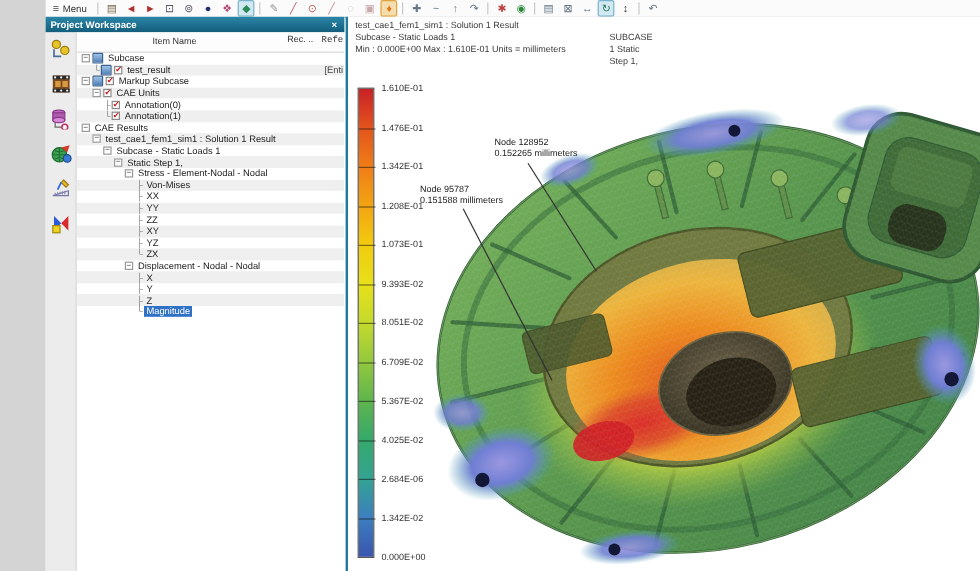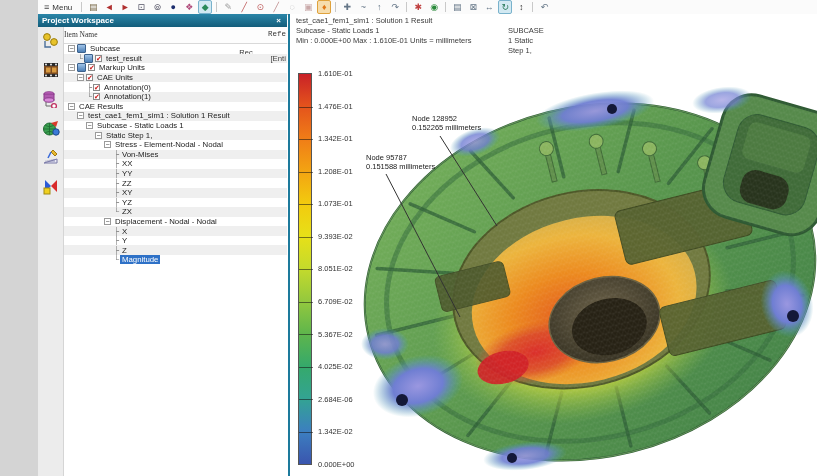"Item Name" .th-item { font-family: Liberation Serif, serif -> none; text-align: left -> center }
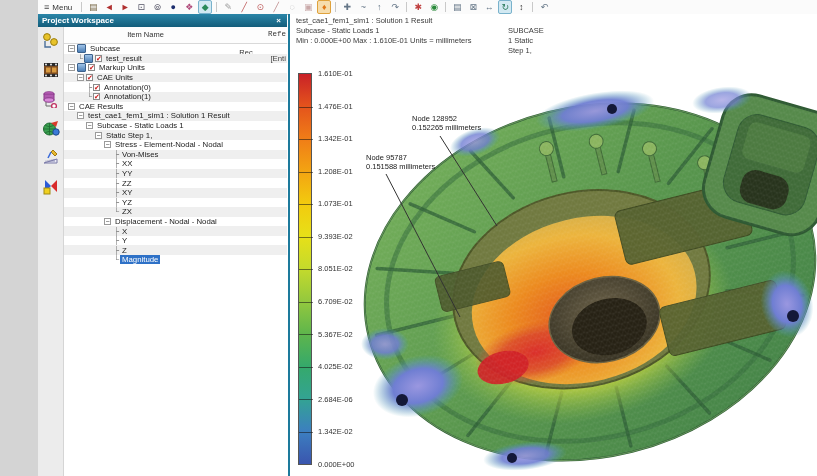"Rec. .." .th-rec { top: 21px -> 1px }
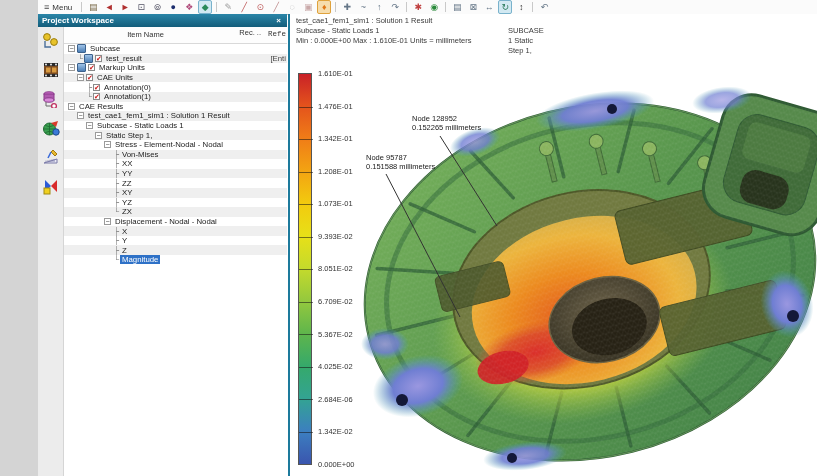"Markup Units" span.tree-label { text: Units -> Subcase }
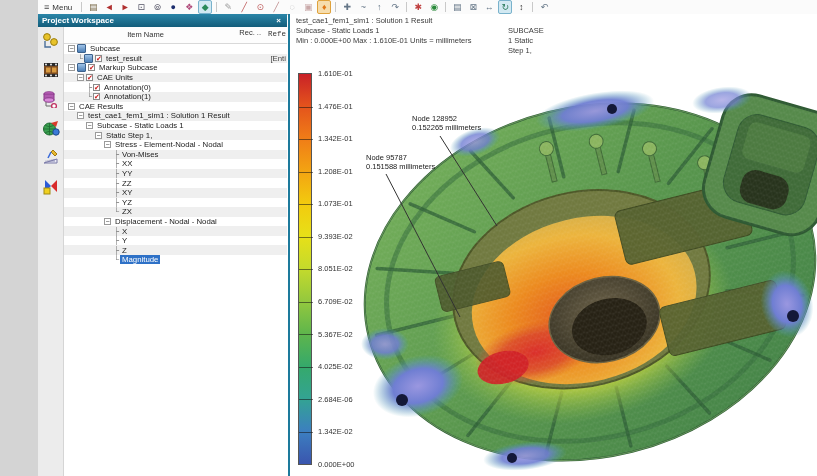"Node 95787" div.anno { left: 76px -> 60px }
